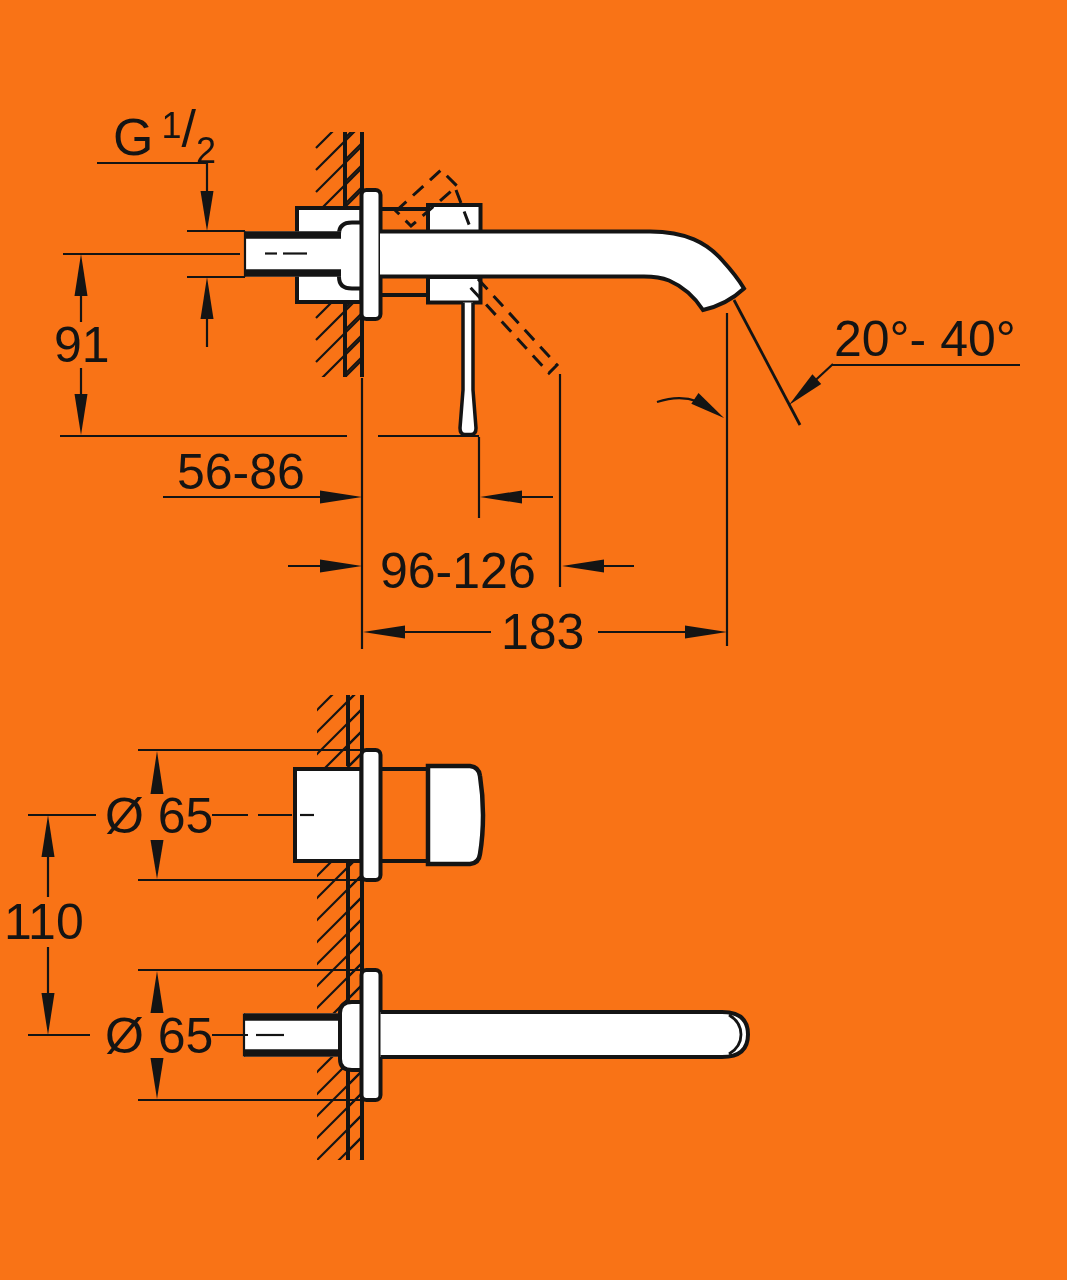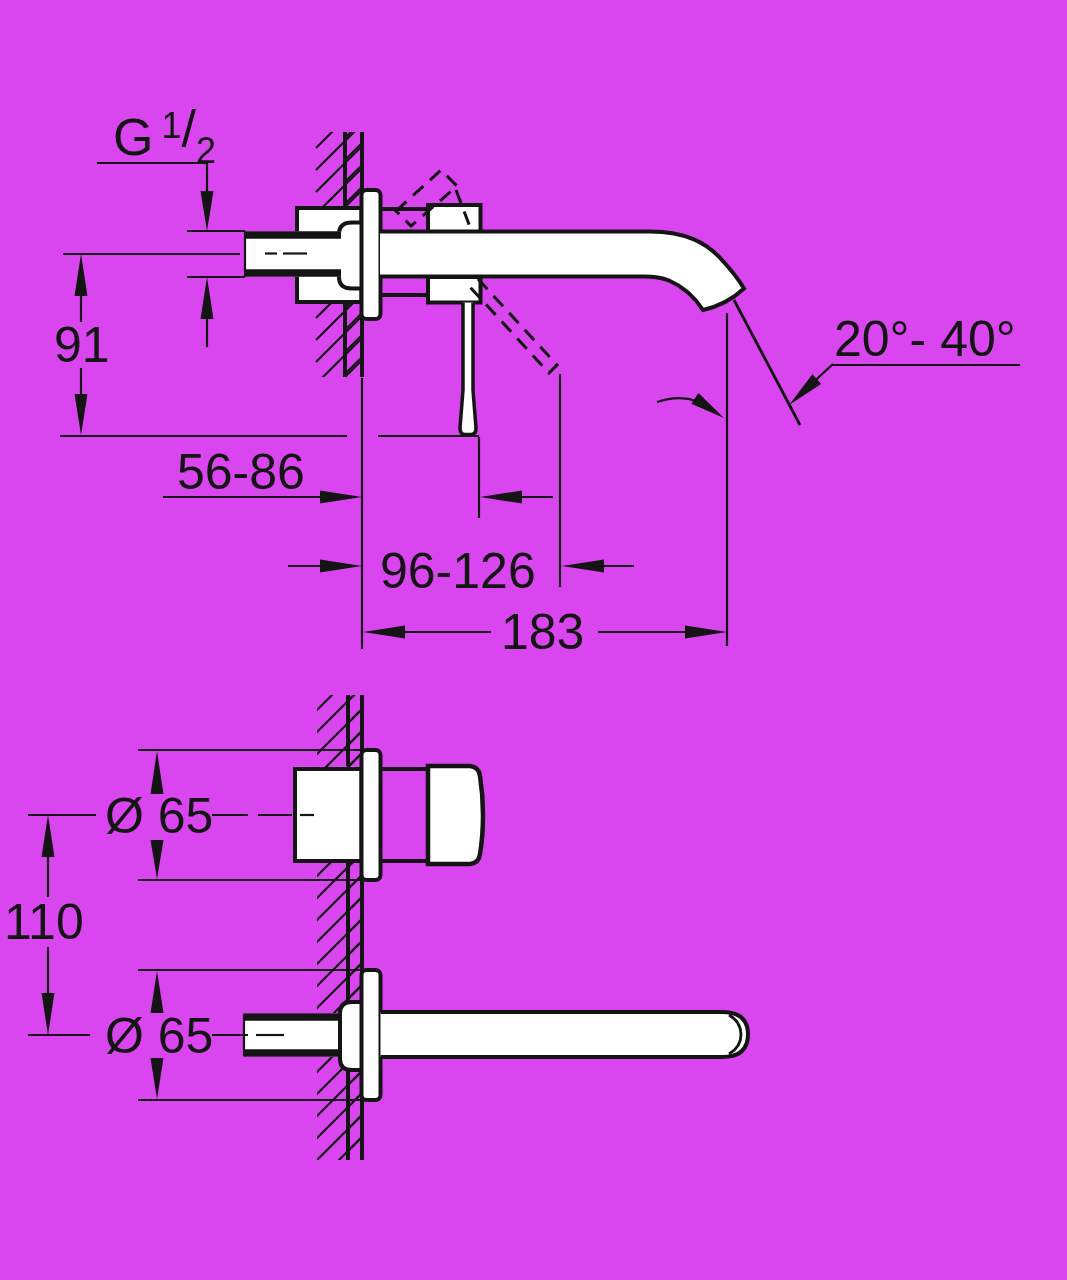"G 1/2" .stage { background: #d946ef -> #f97316 }
